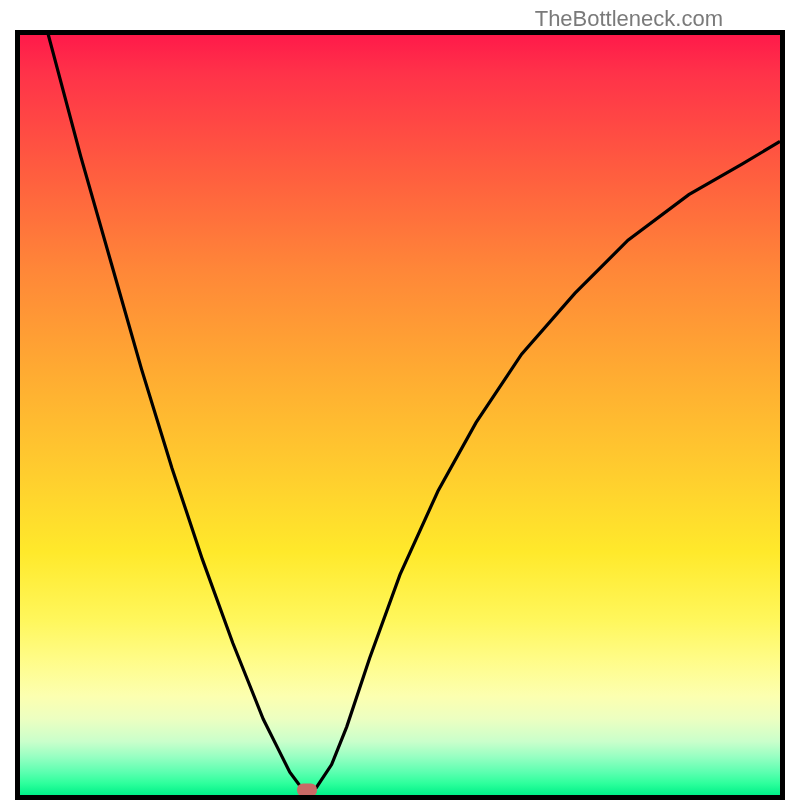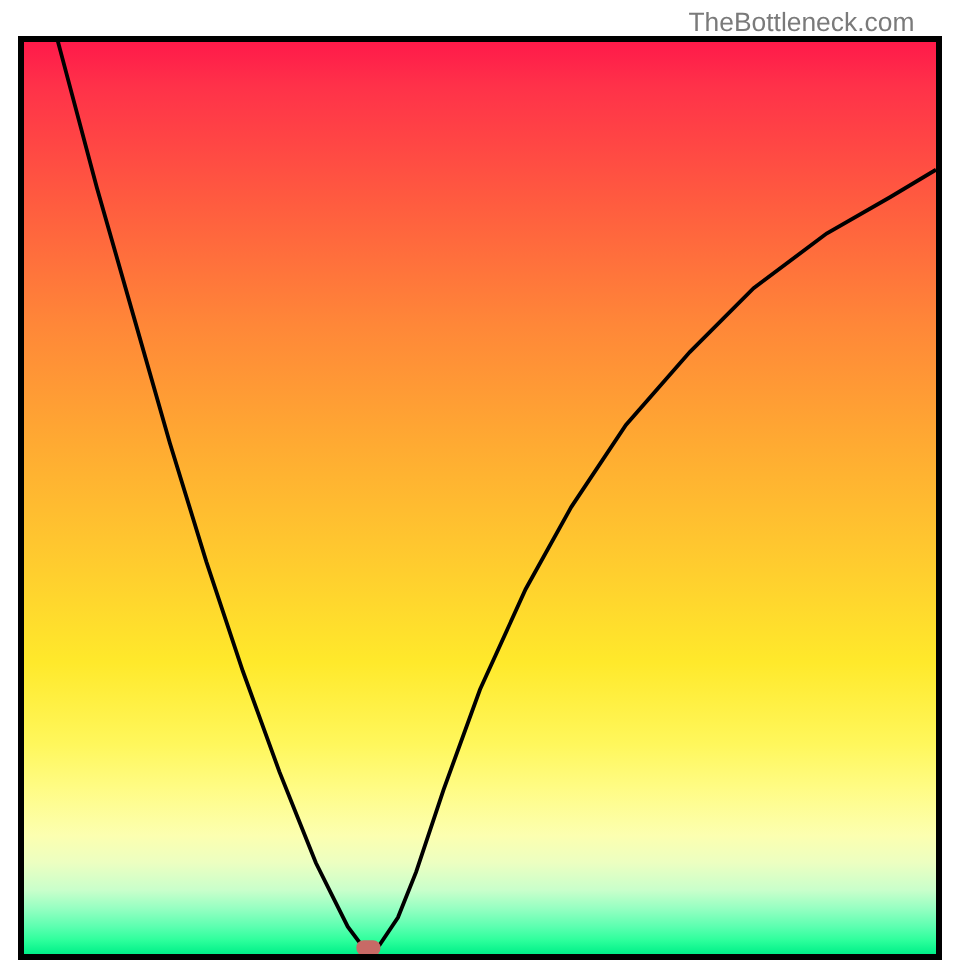"TheBottleneck.com" .container { padding-left: 39px -> none }
